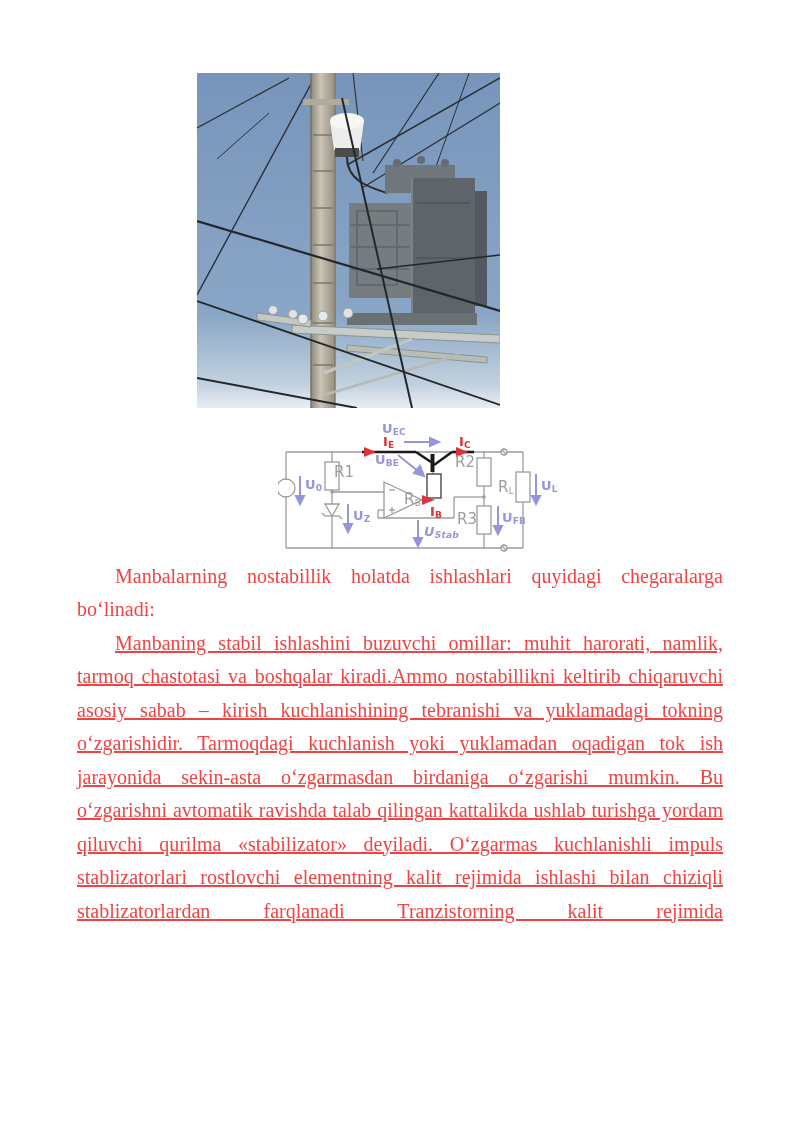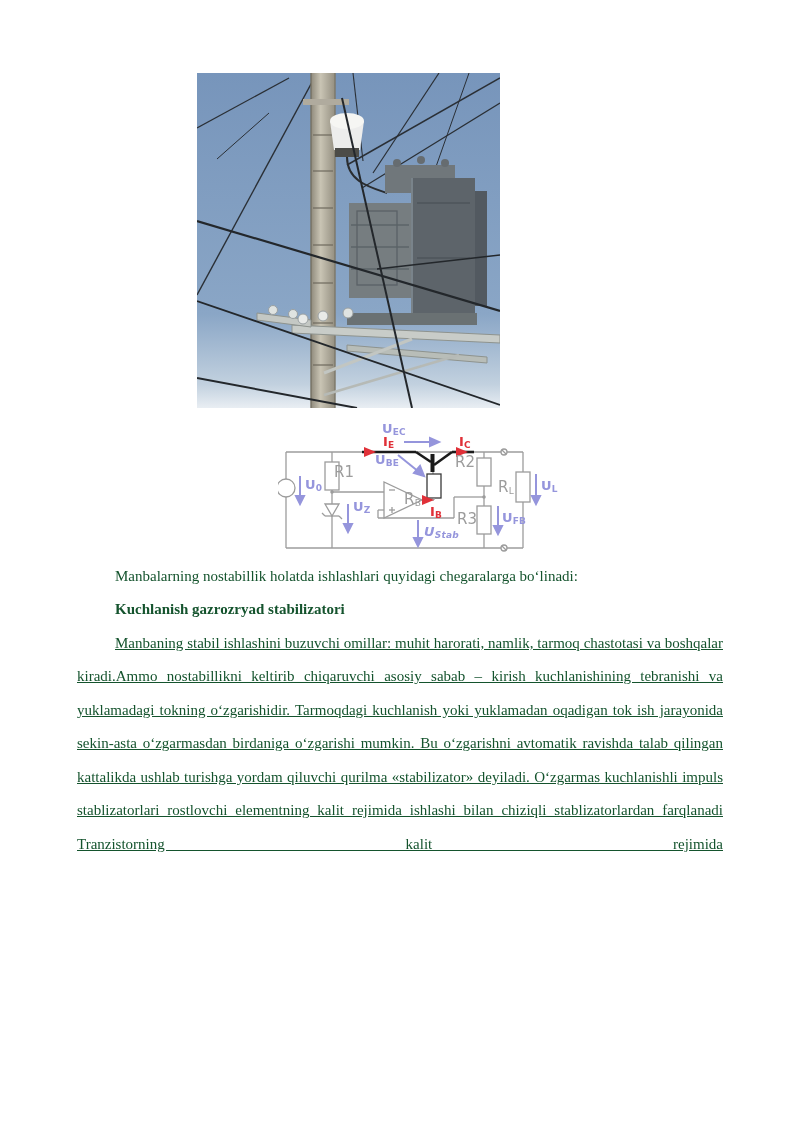"UZ" span.clabel { top: 80px -> 89px }
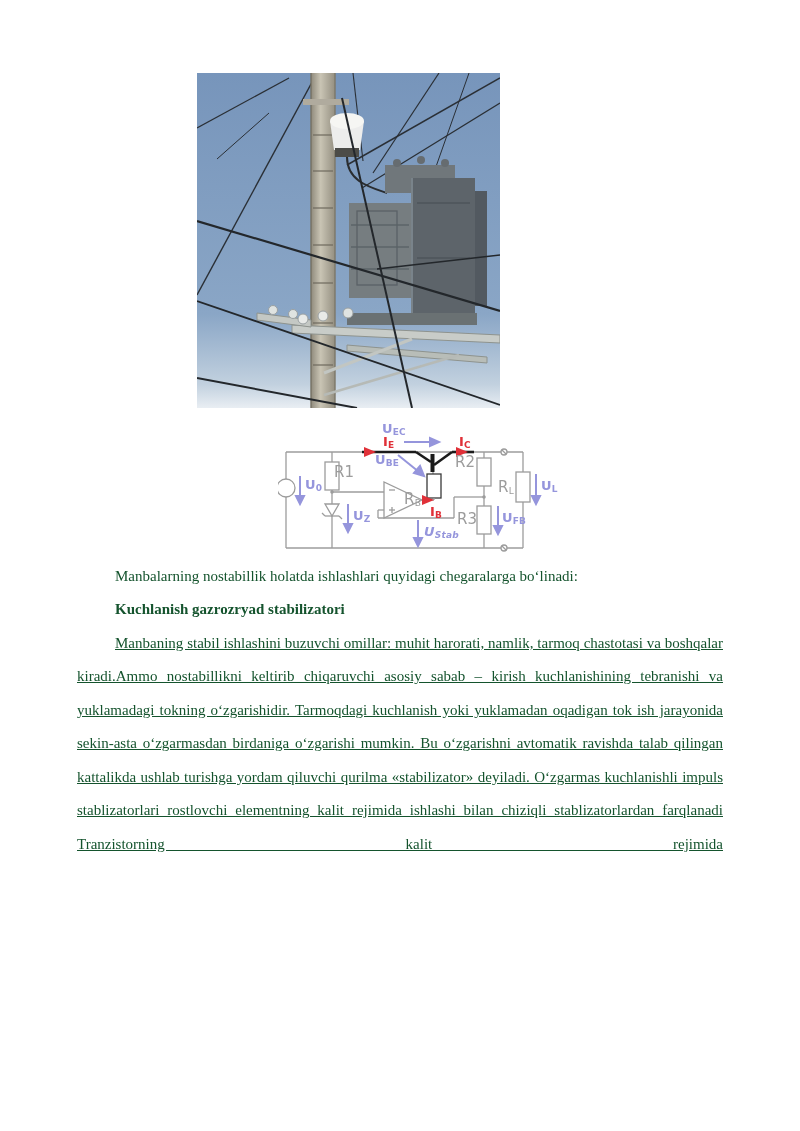"Manbalarning nostabillik holatda" .textblock { color: #14532d -> #ef4444; font-size: 15px -> 20px }
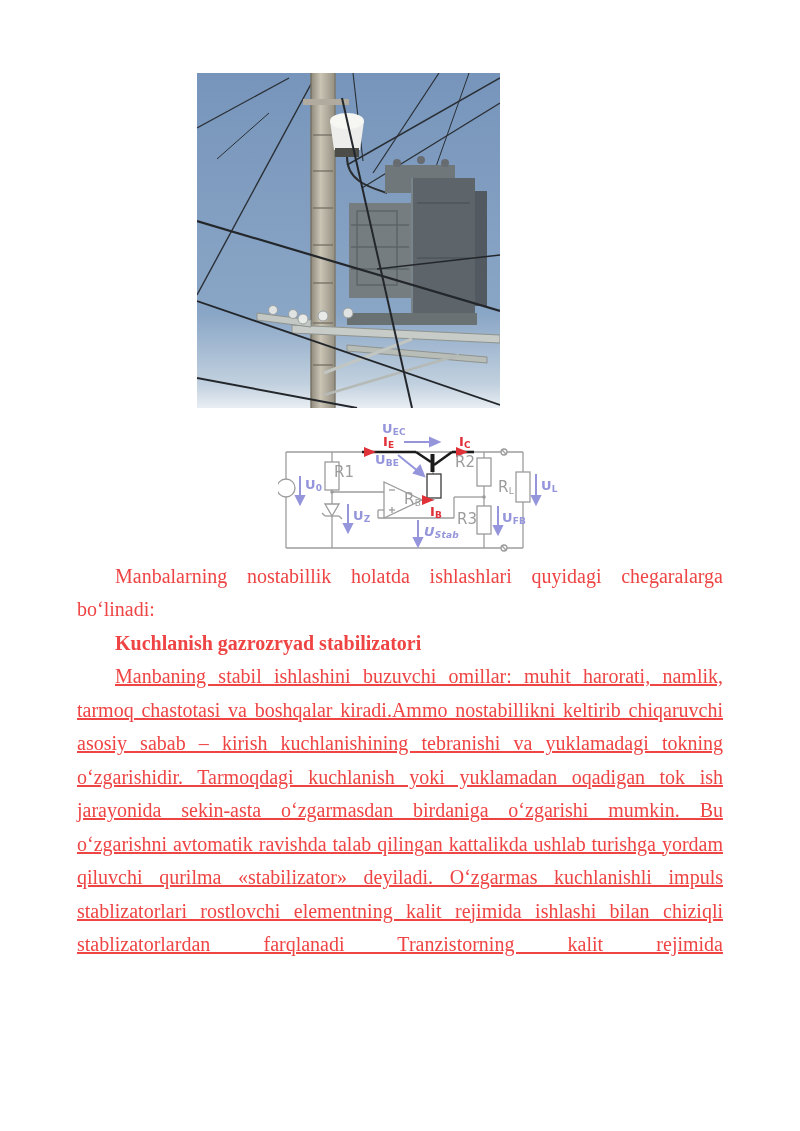"Kuchlanish gazrozryad stabilizatori" p.heading { html: <p>Kuchlanish gazrozryad stabilizatori</p> -> none }
